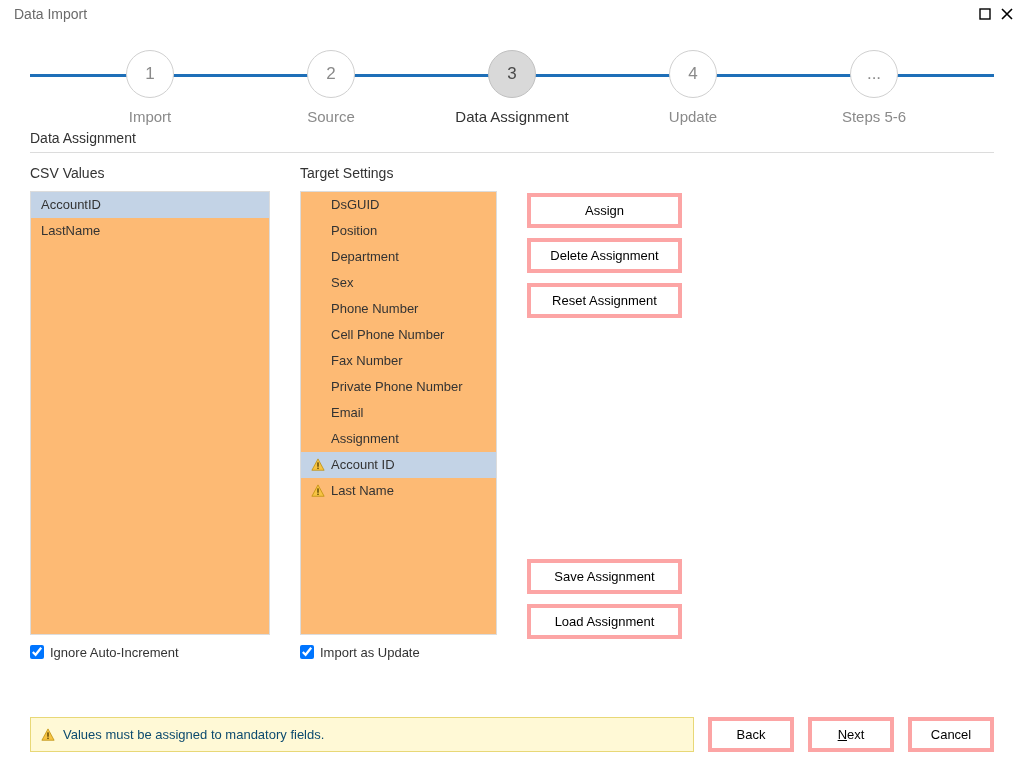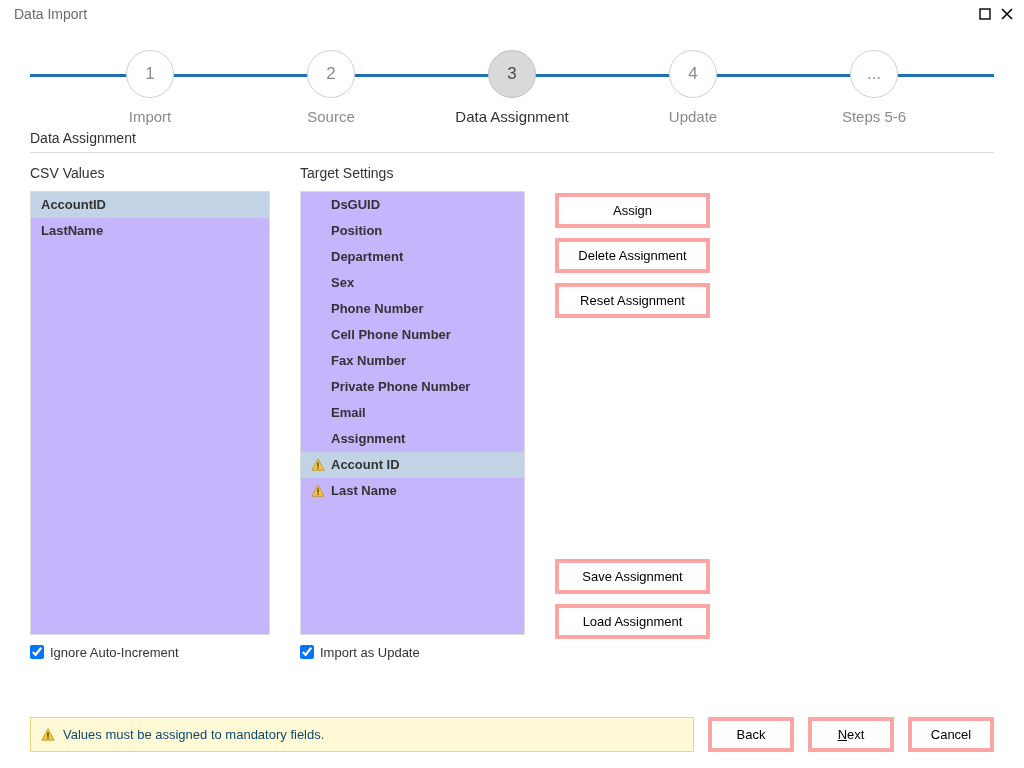"Target Settings" .col.target { width: 225px -> 197px }
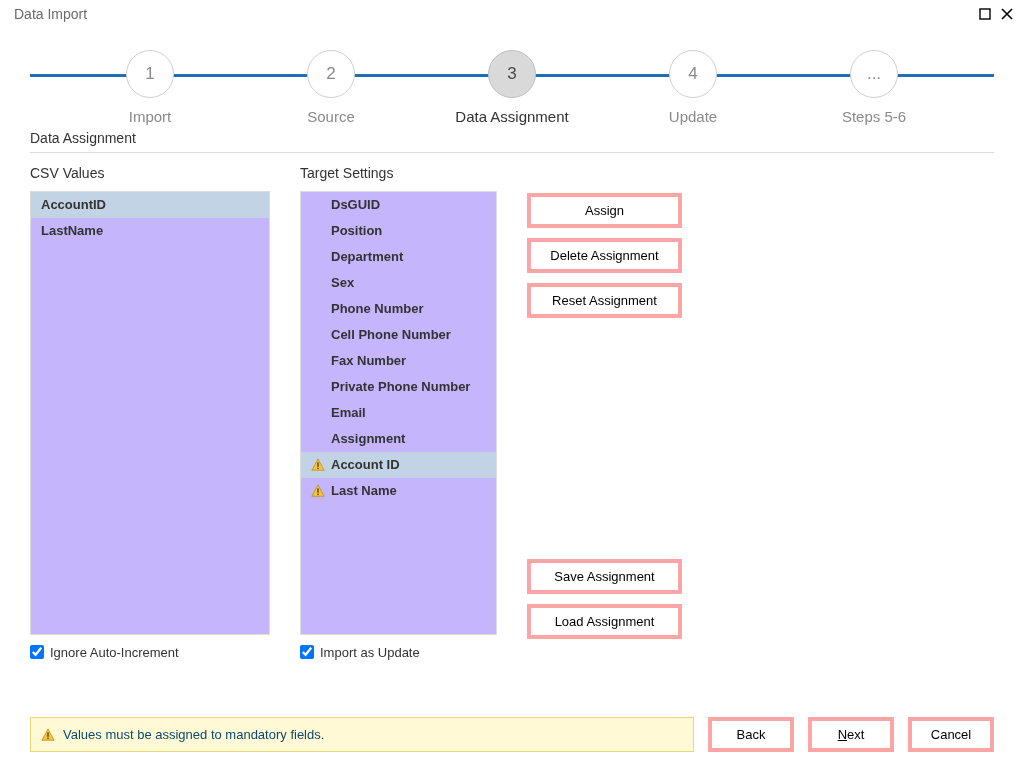"AccountID" .listbox { background: #c4b5fd -> #fdba74; font-weight: bold -> none }
